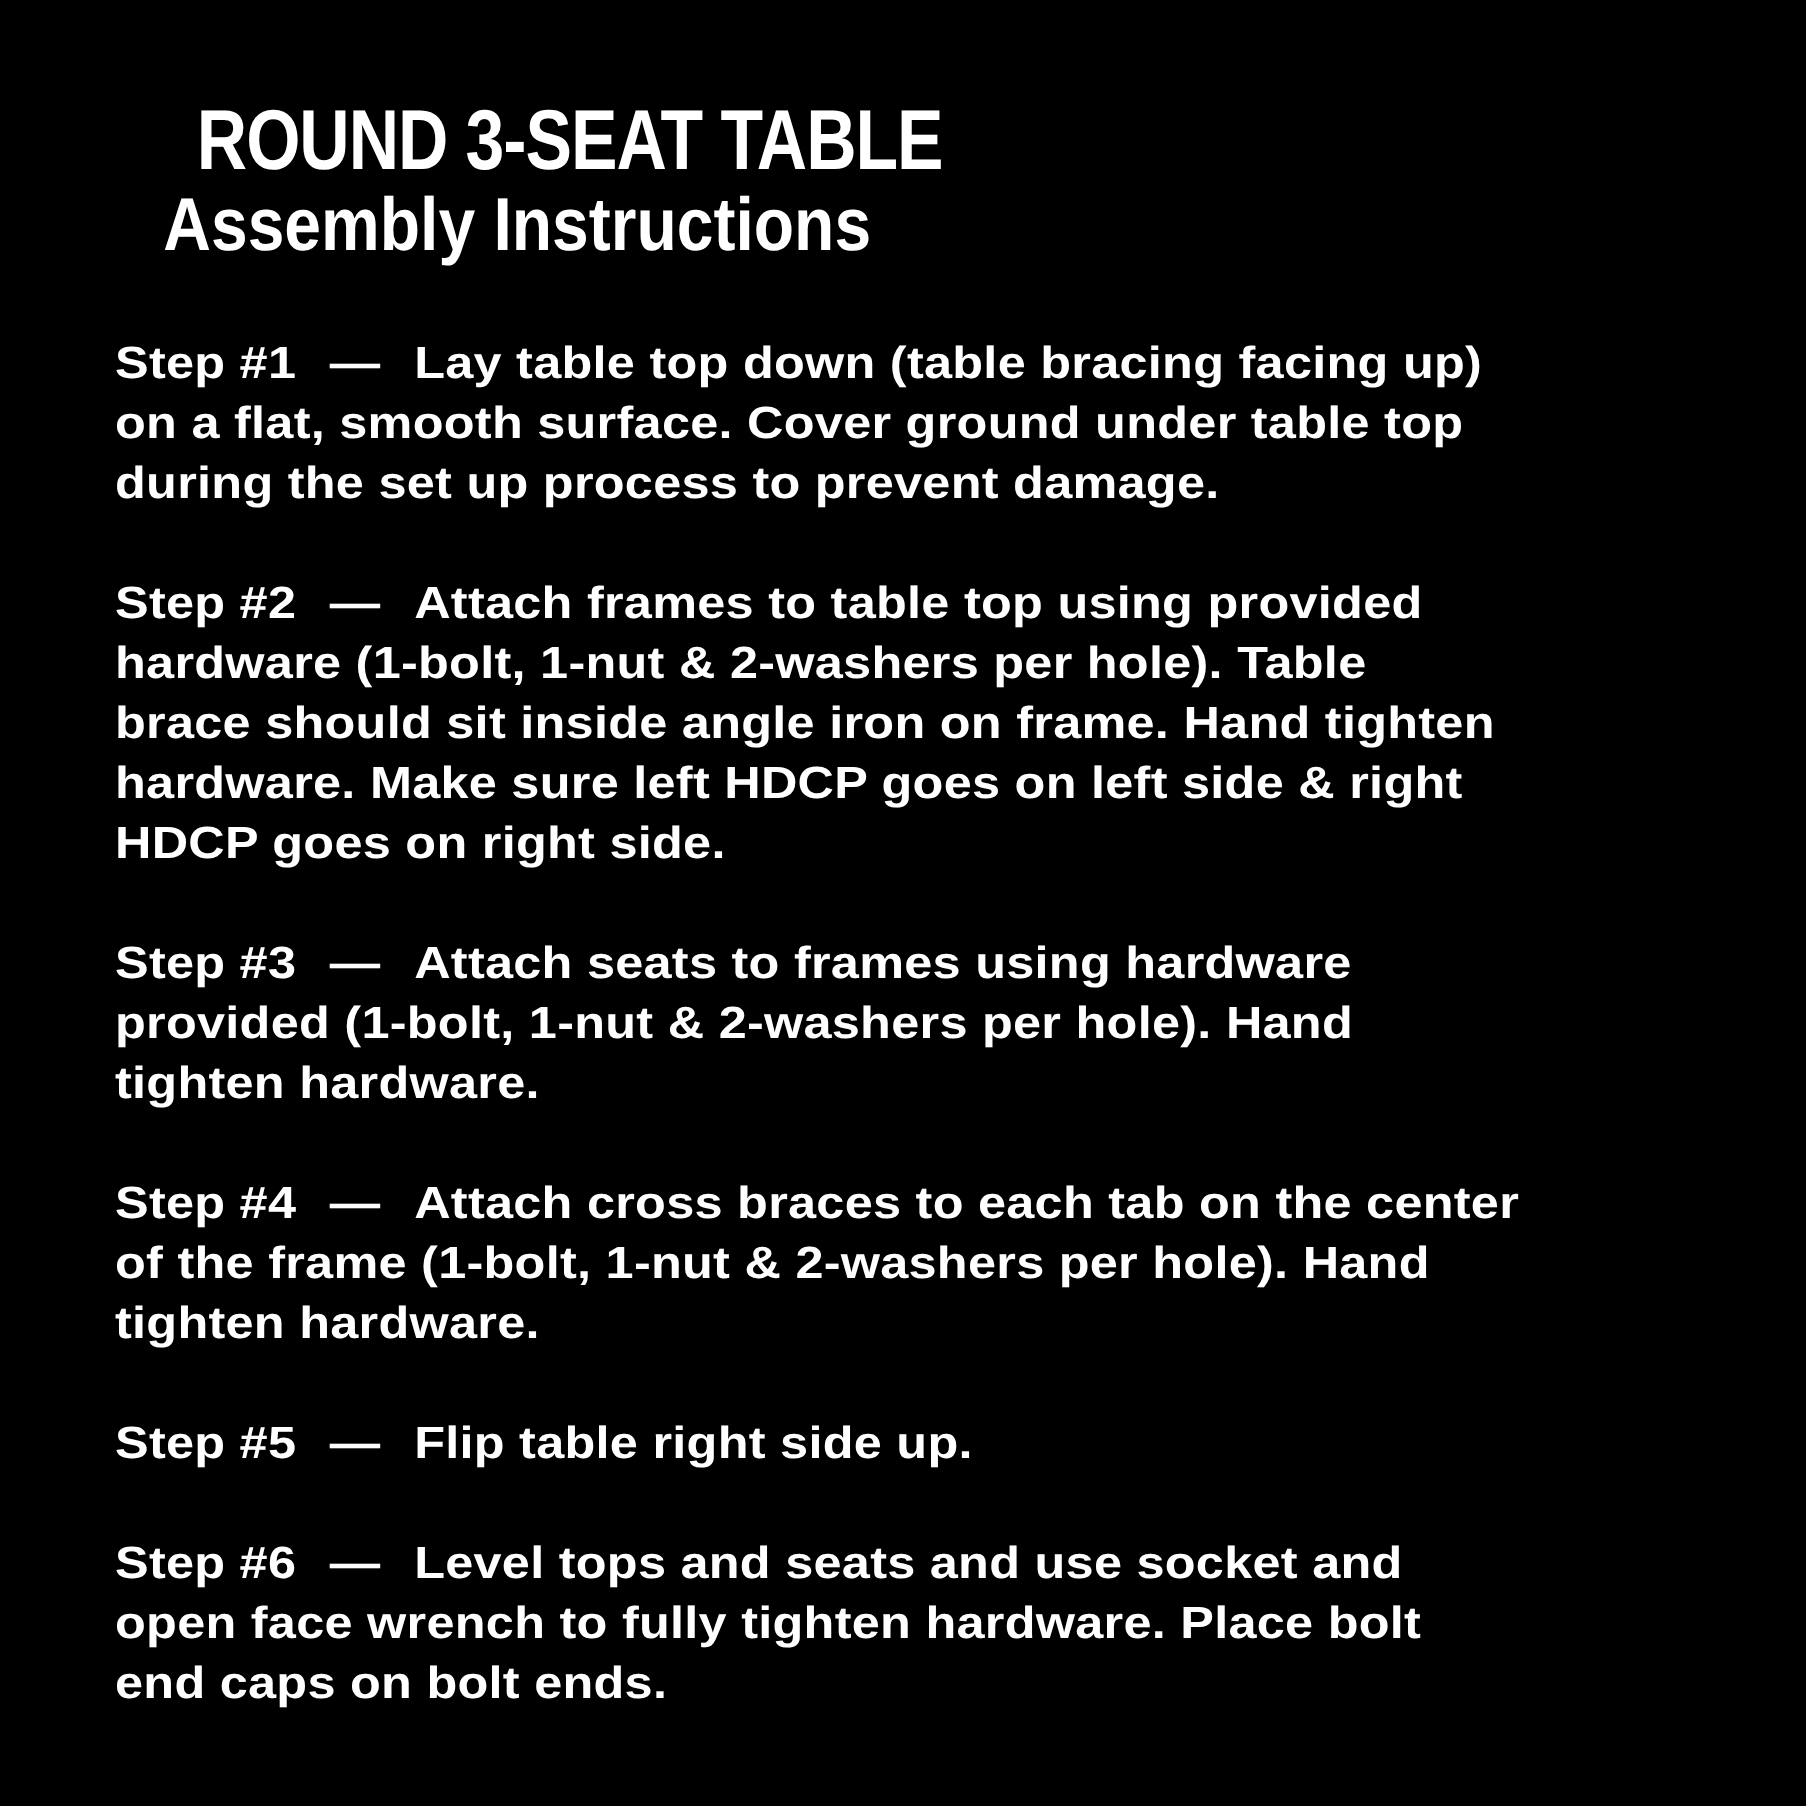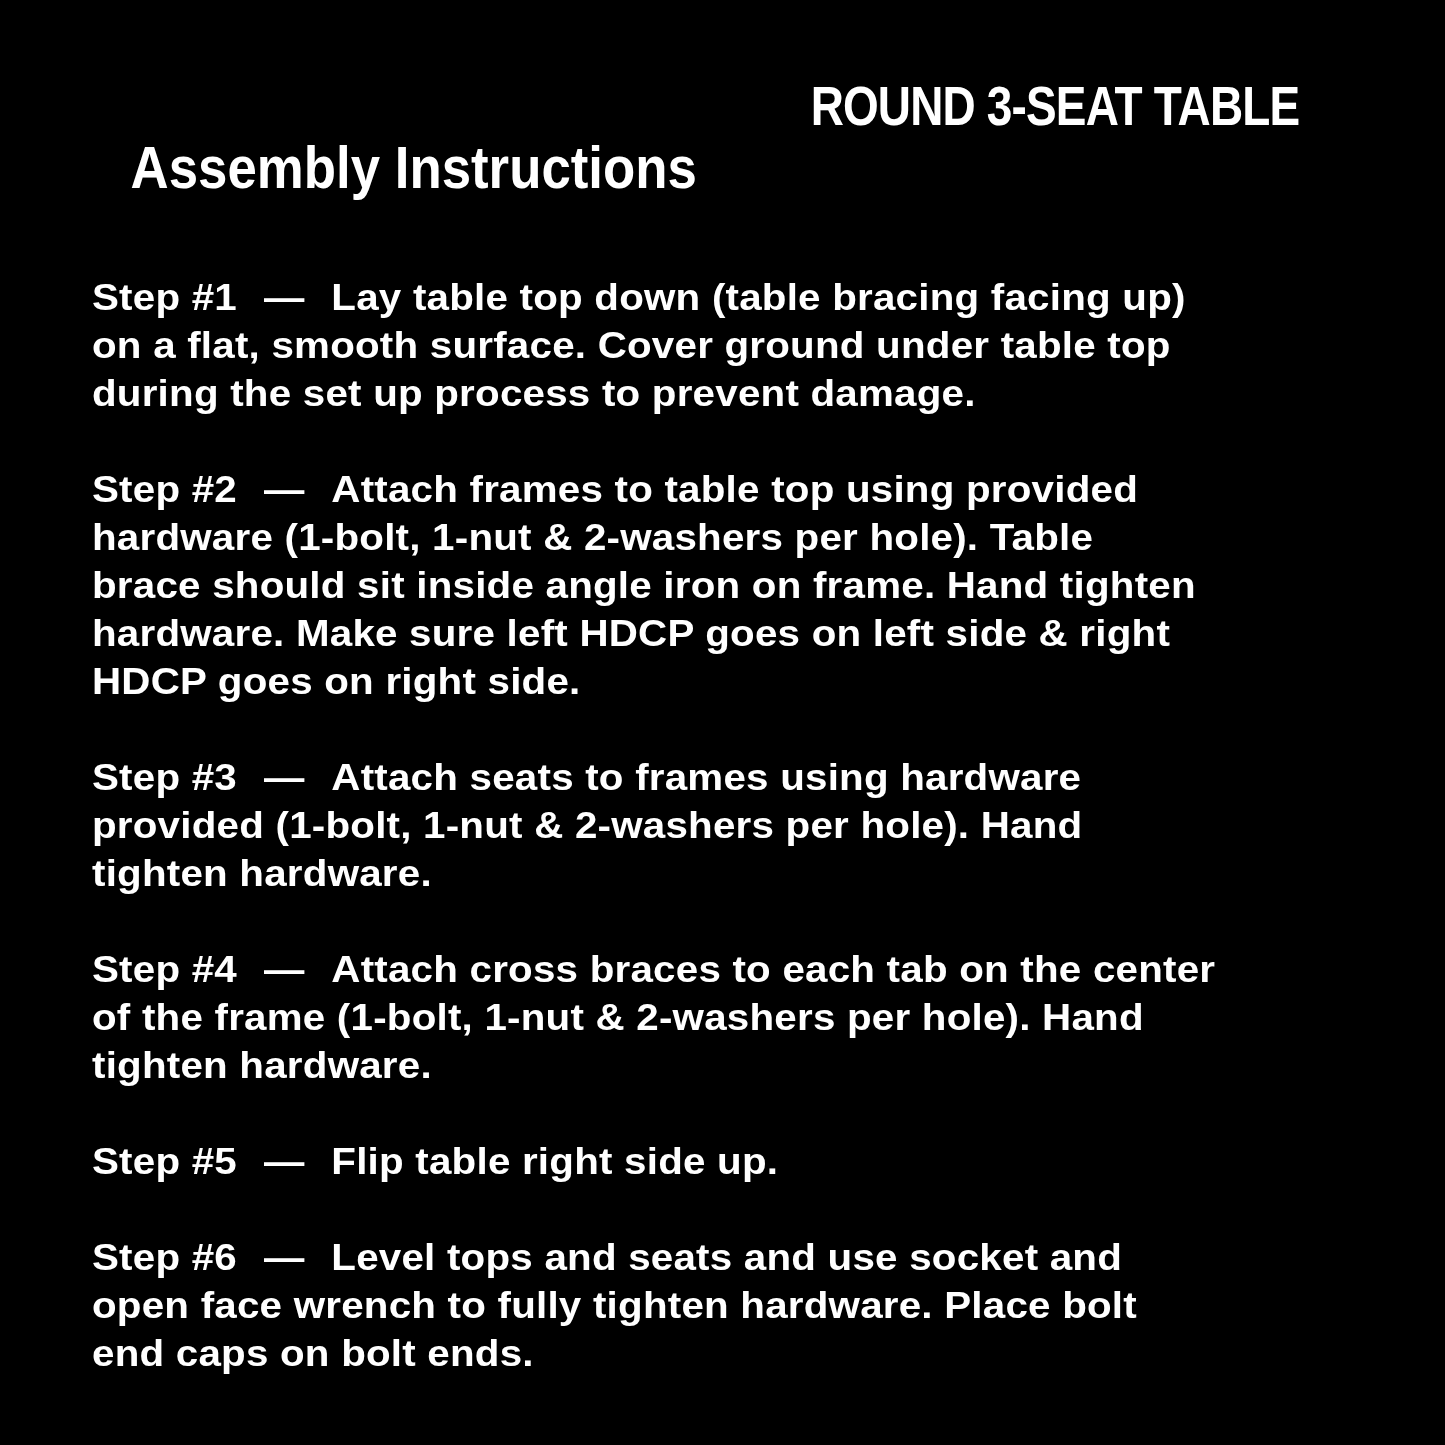"ROUND 3-SEAT TABLE" .page-title { font-size: 56px -> 68px; text-align: right -> left }
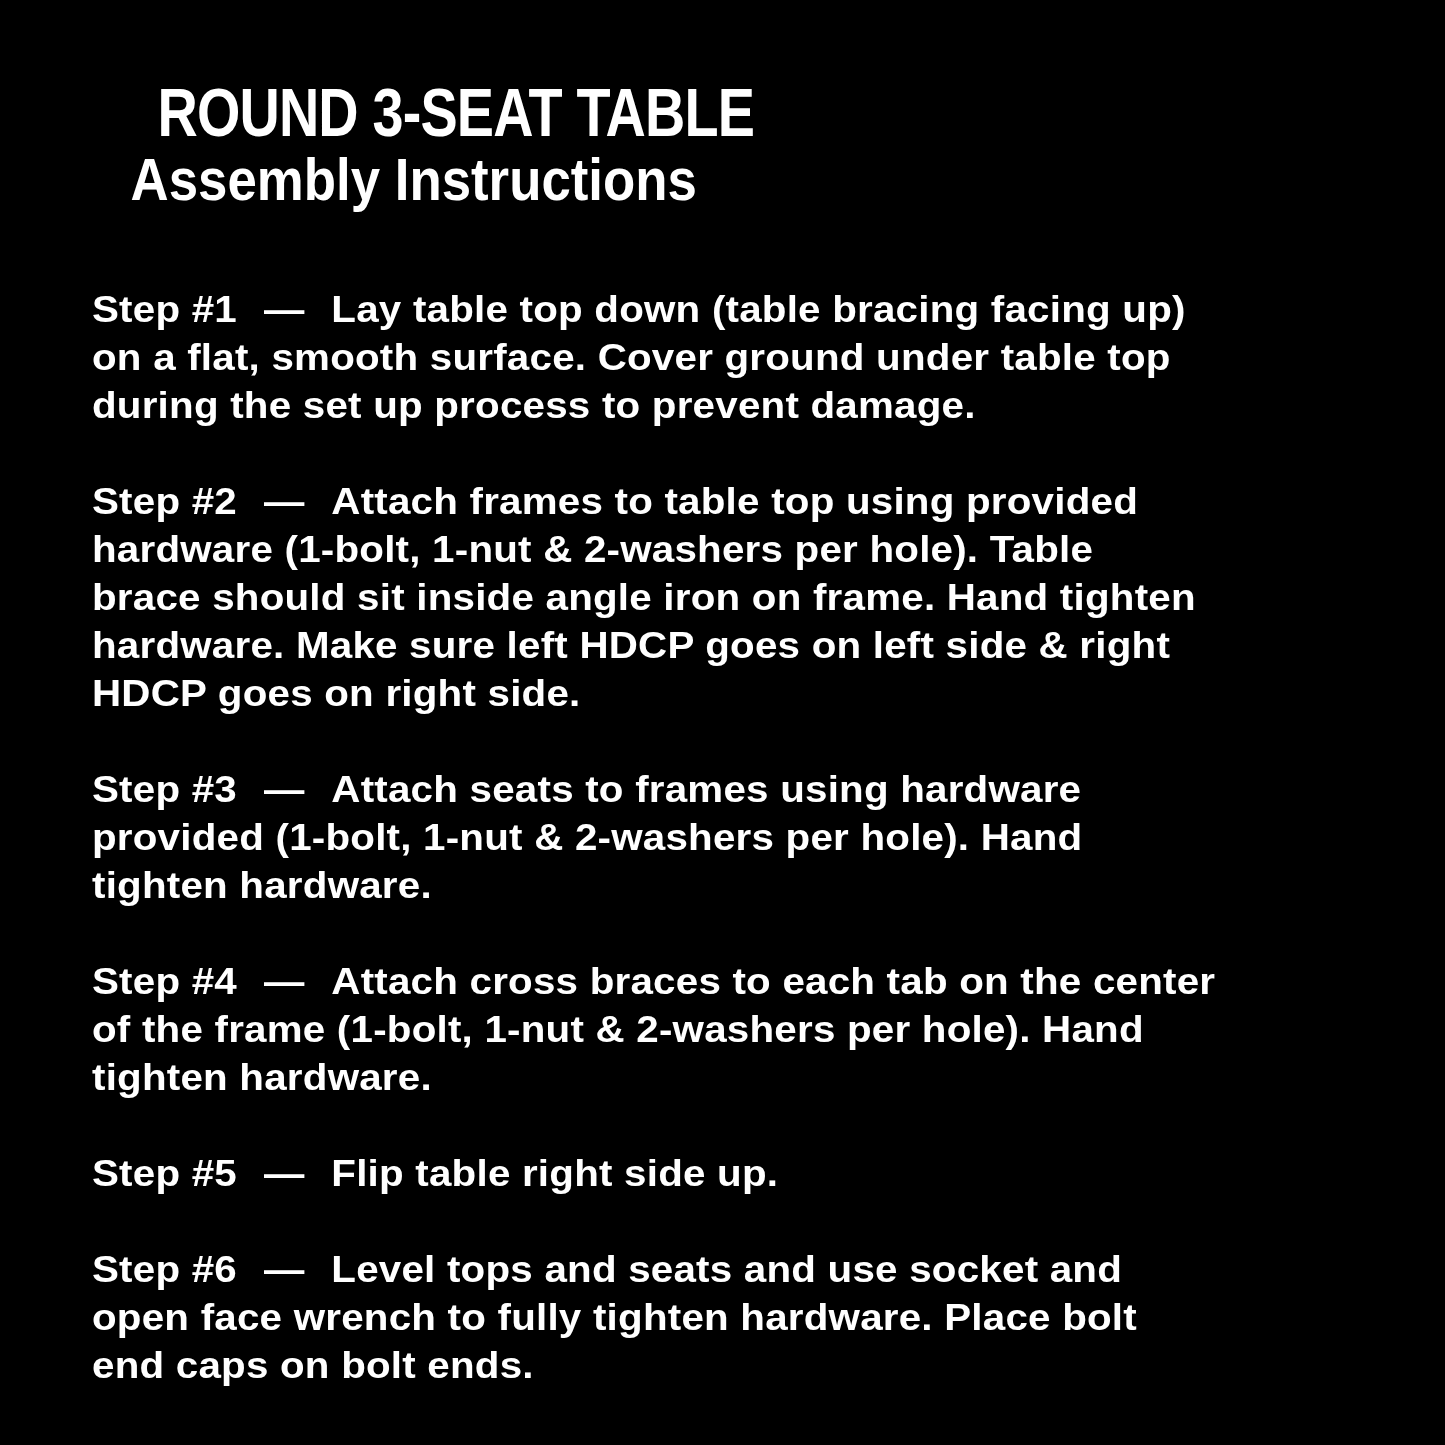"Step #1 — Lay table" .steps { margin-top: 76px -> 56px }
